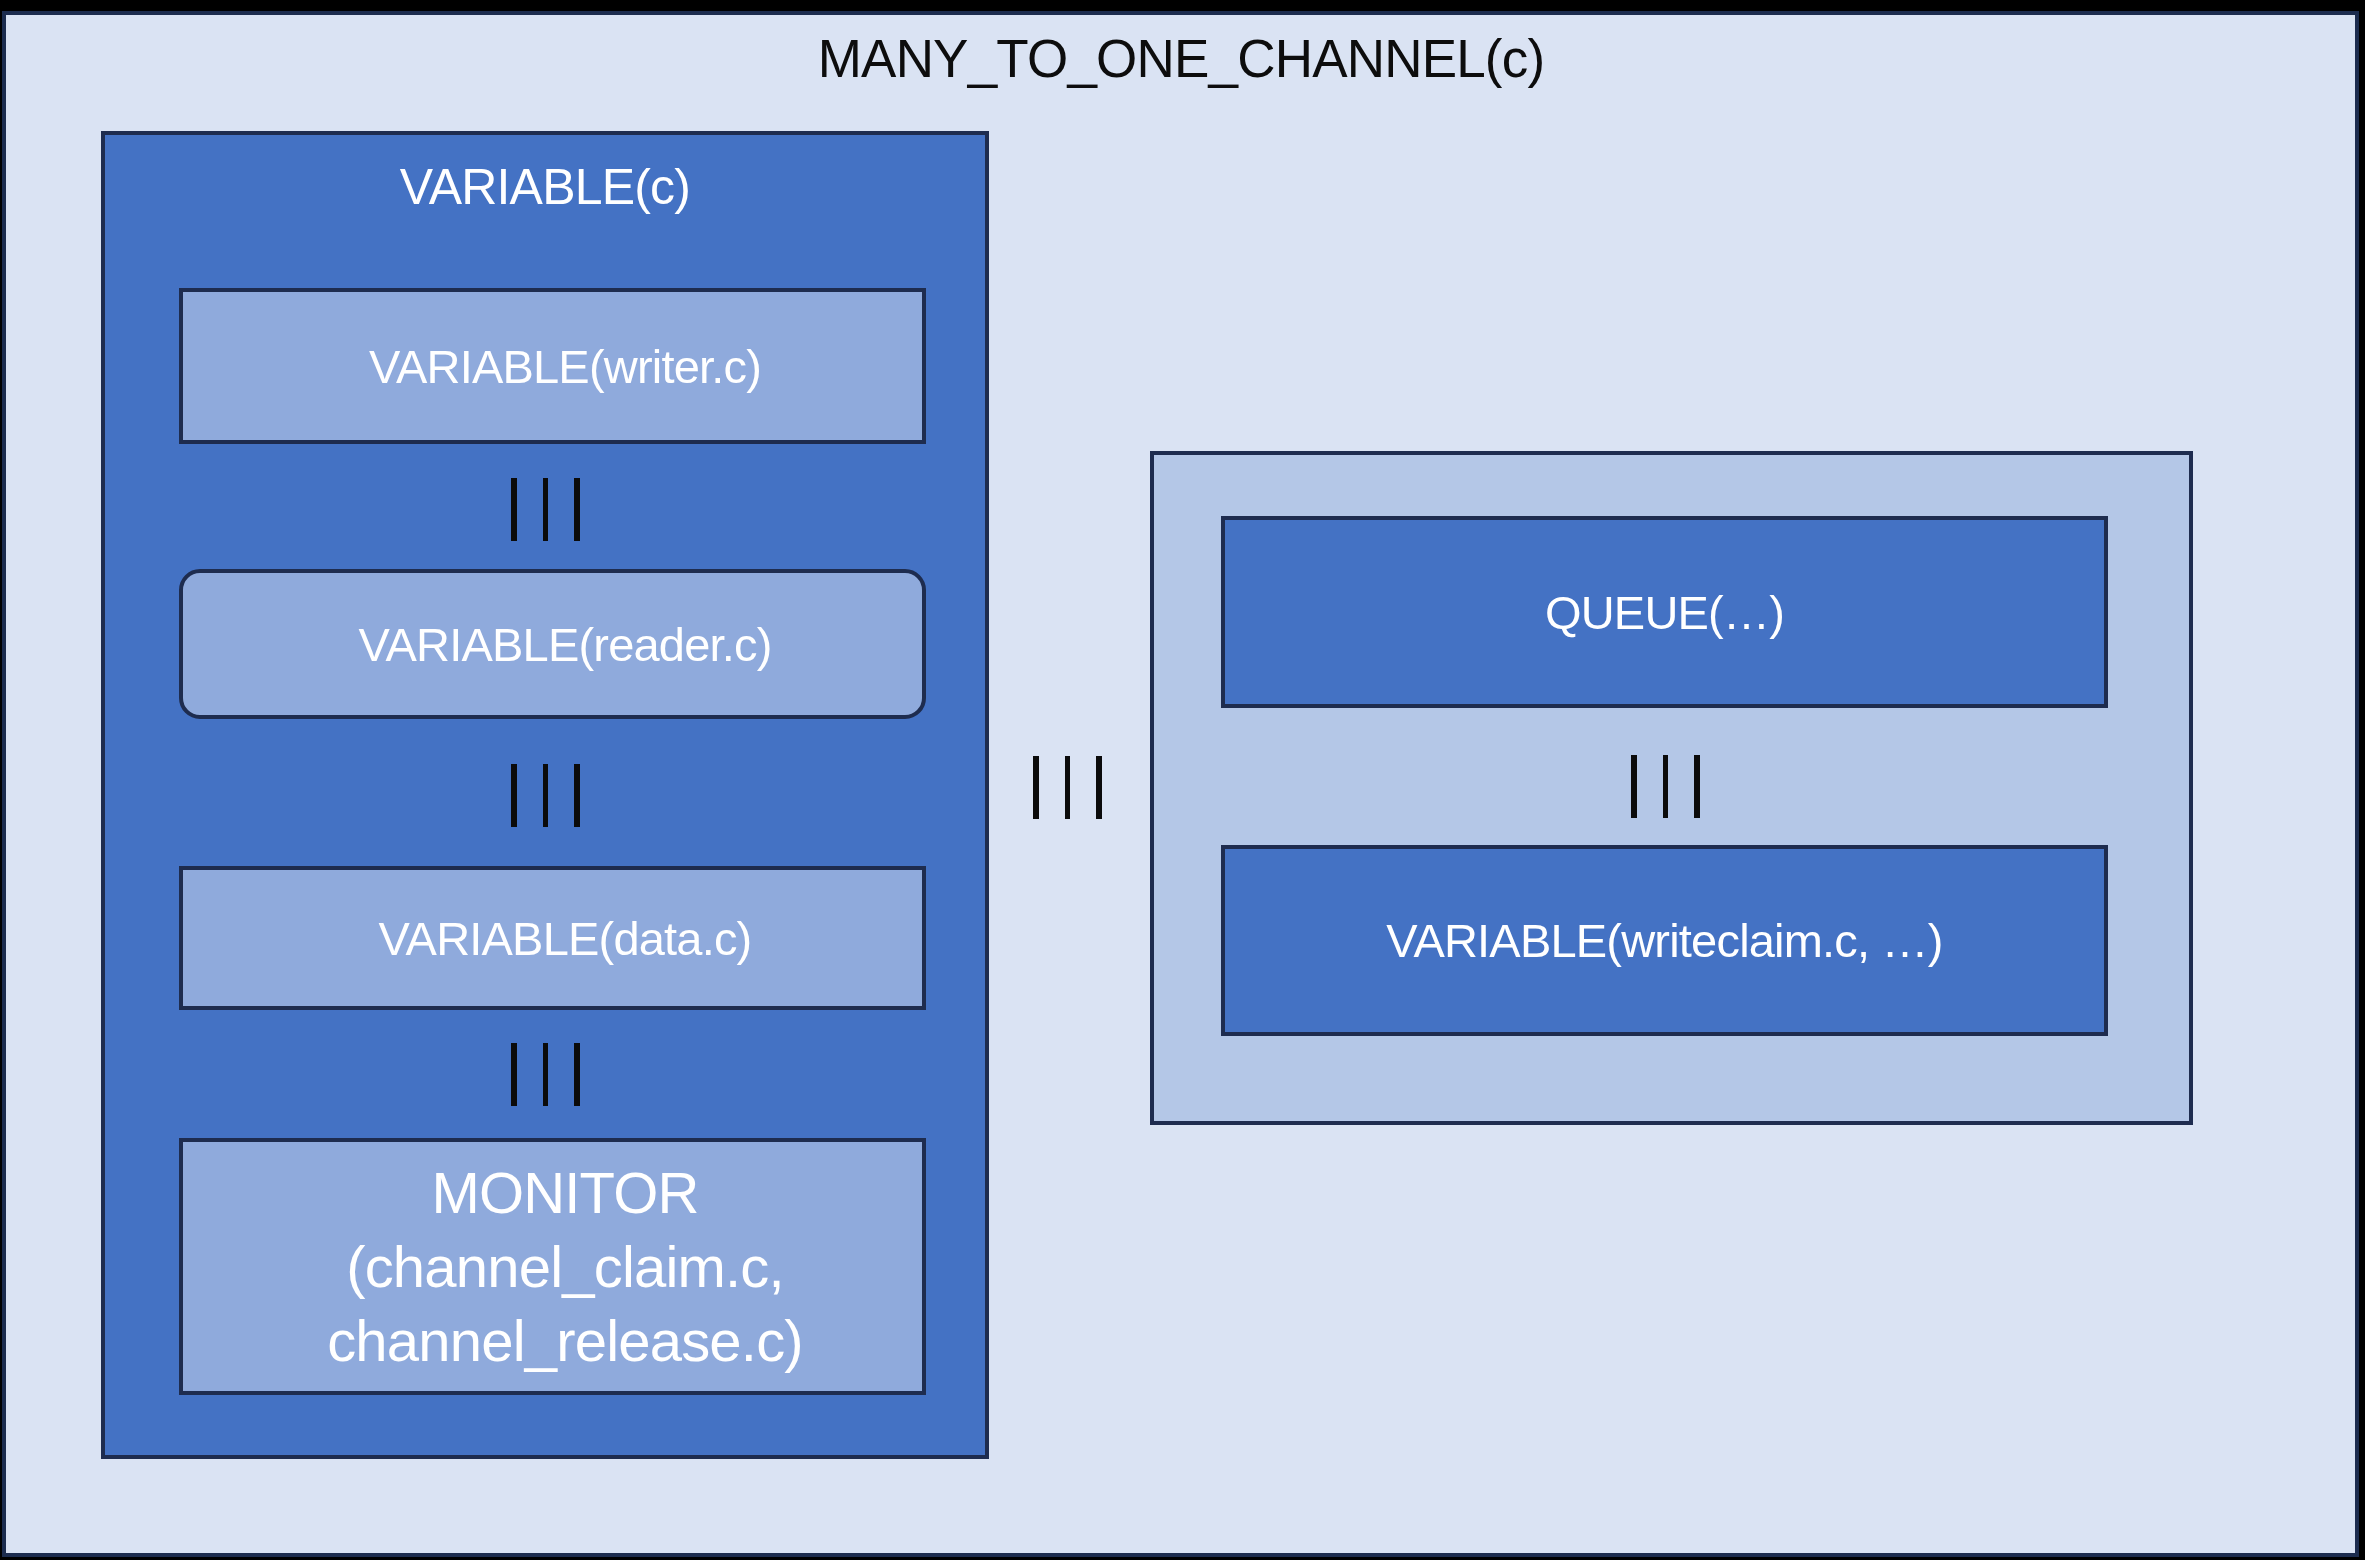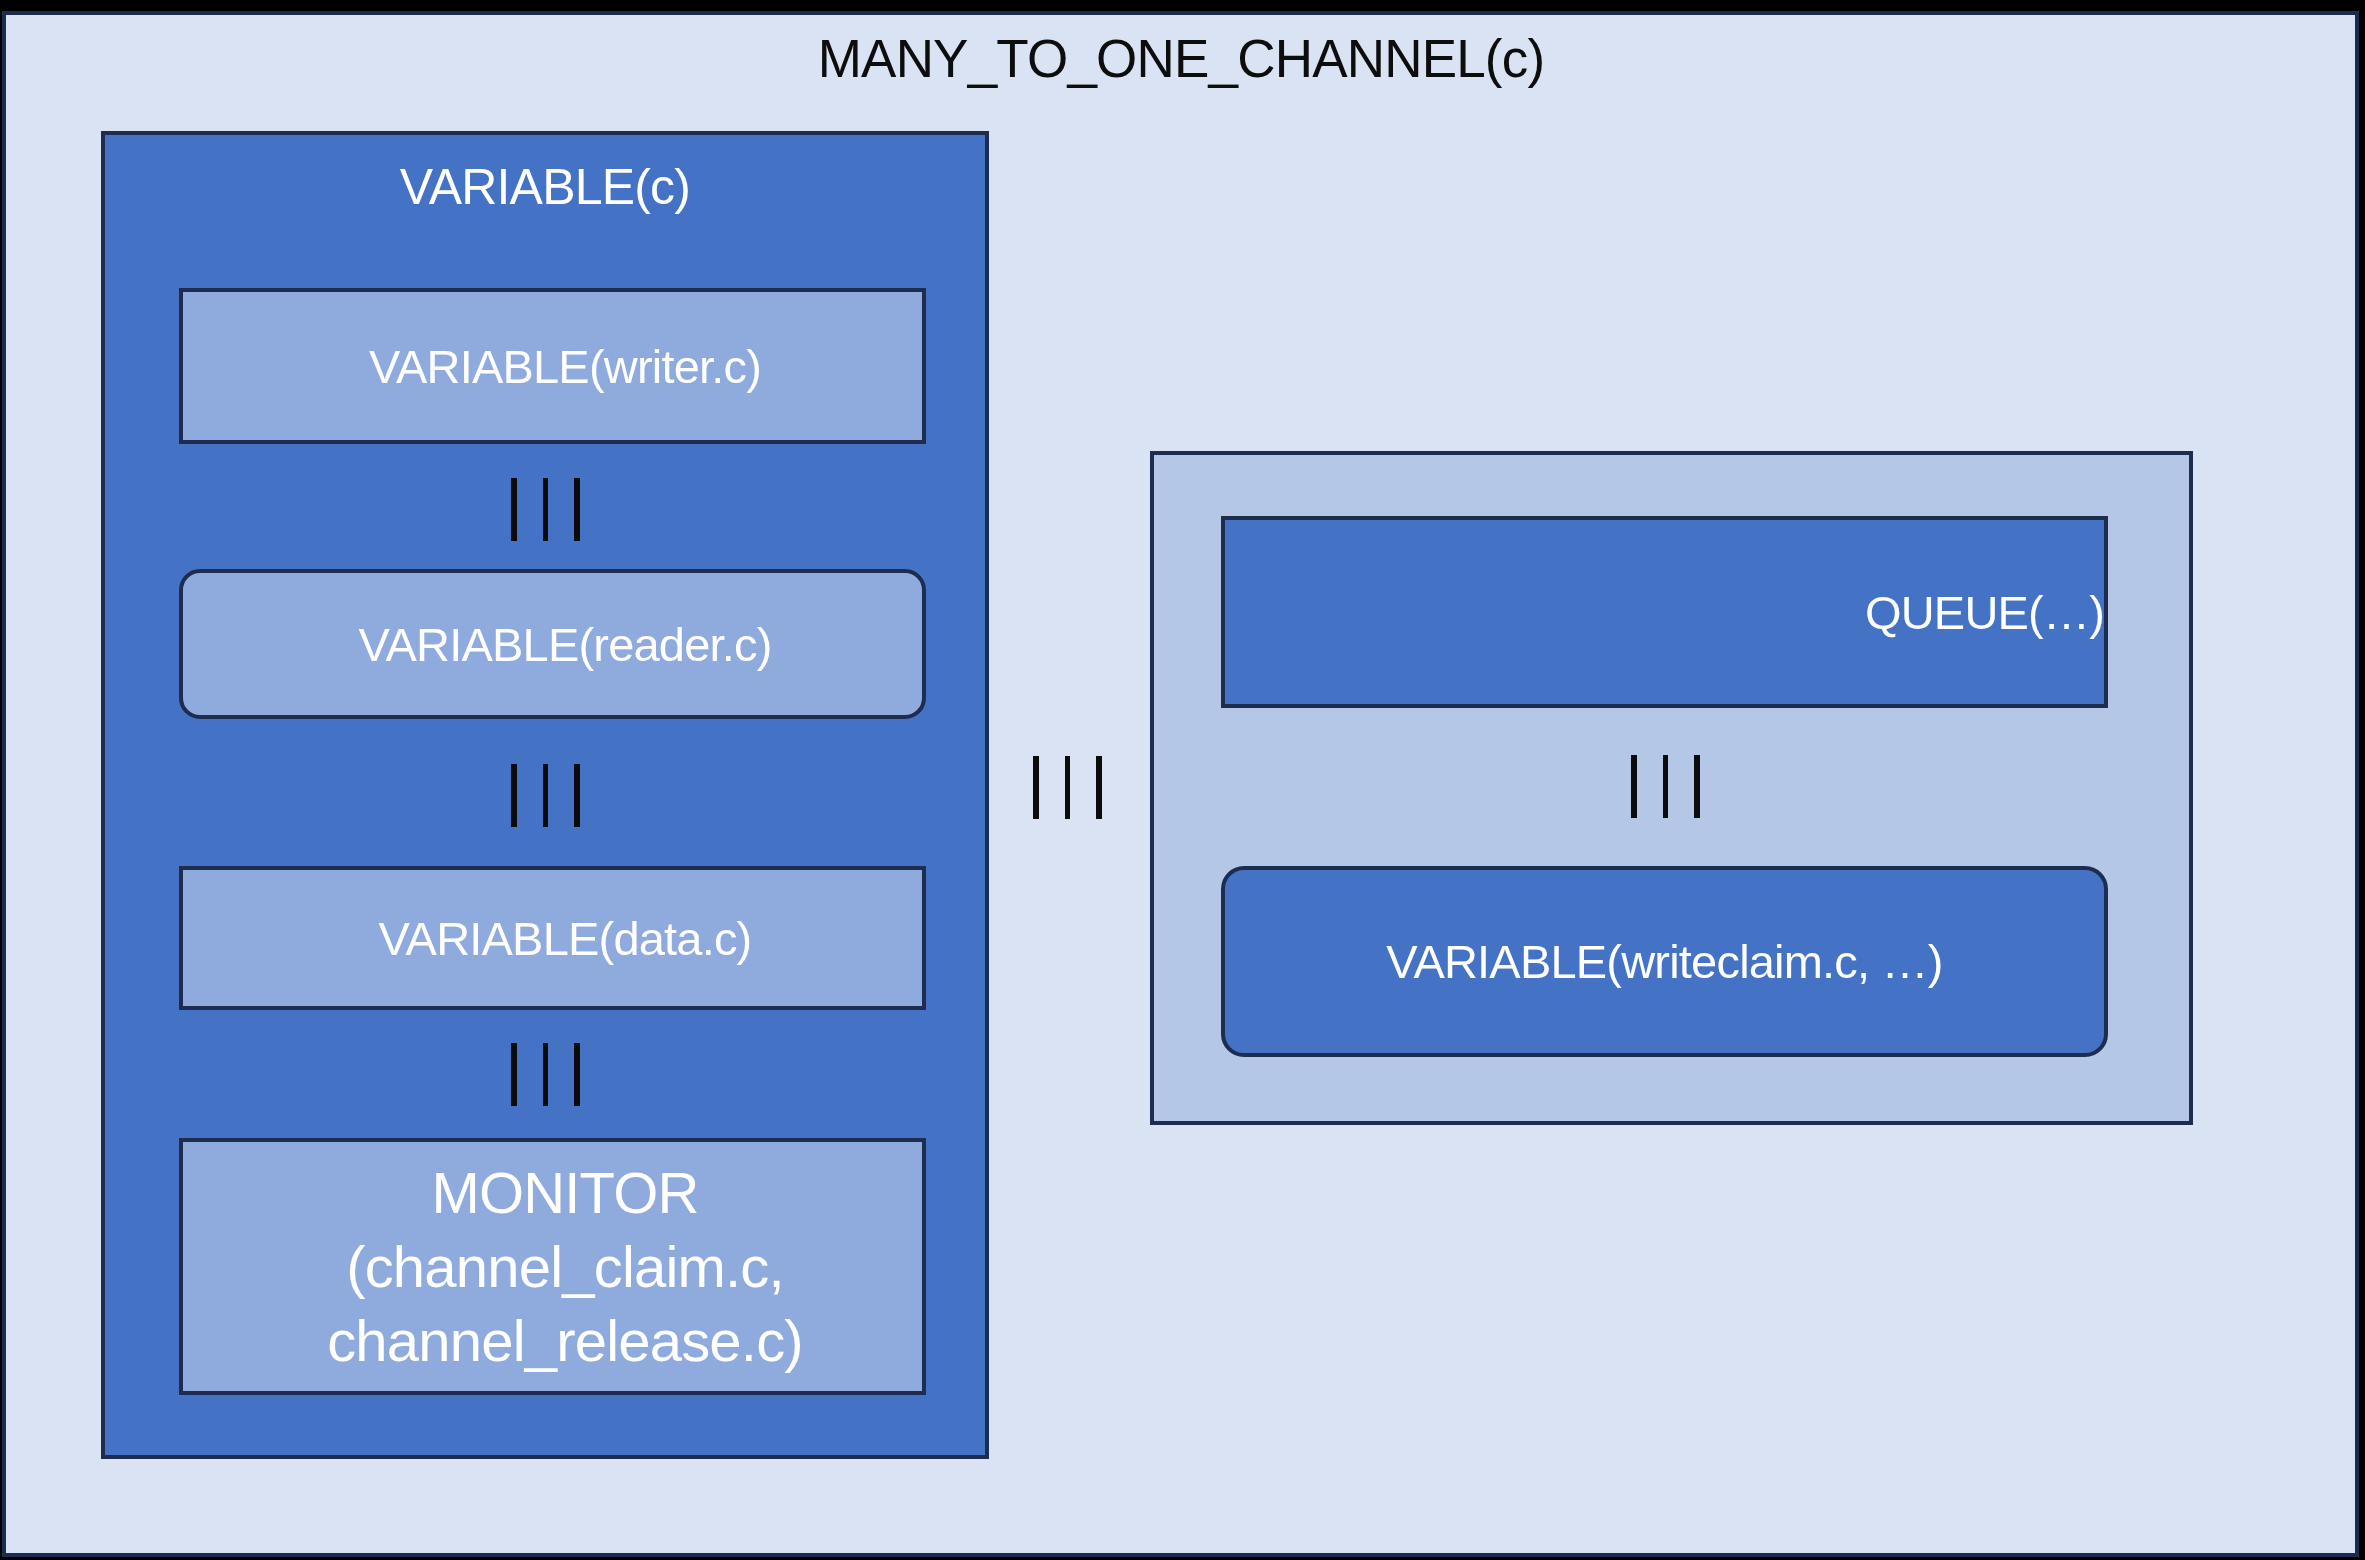"QUEUE(…)" .q-queue { justify-content: flex-end -> none }
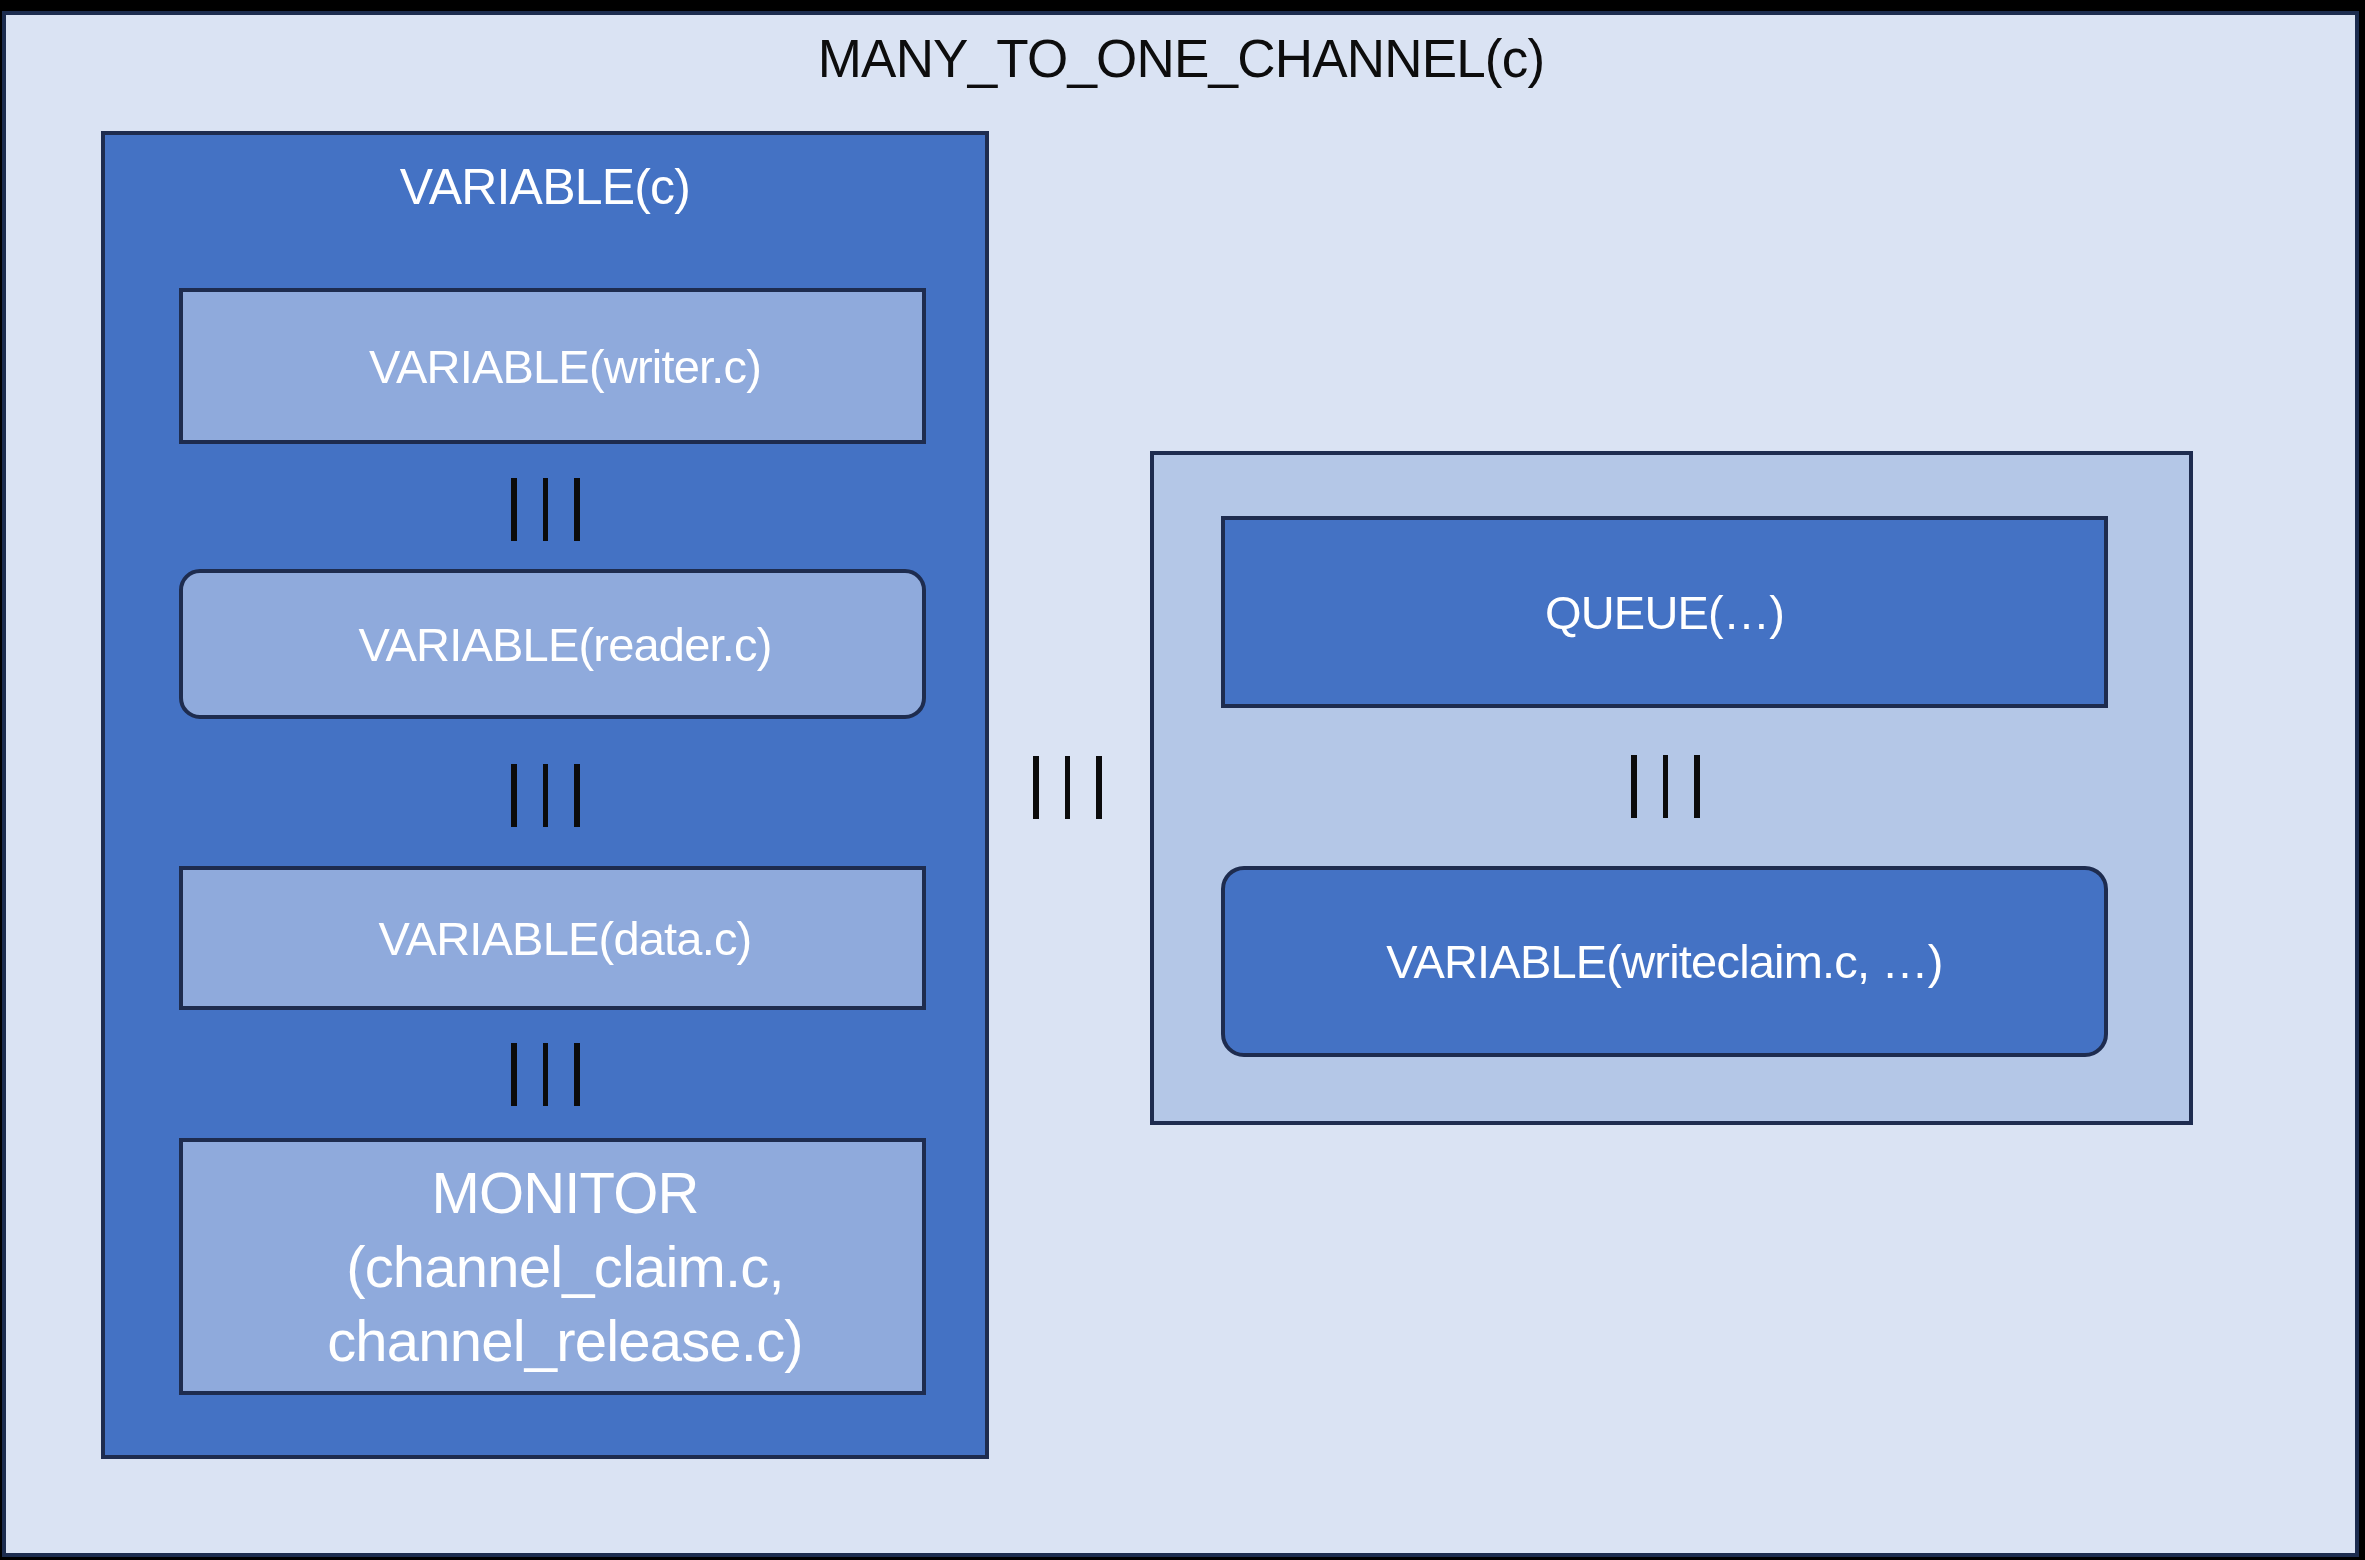"VARIABLE(writeclaim.c, …)" .q-writeclaim { border-radius: 23px -> none; top: 411px -> 390px }
